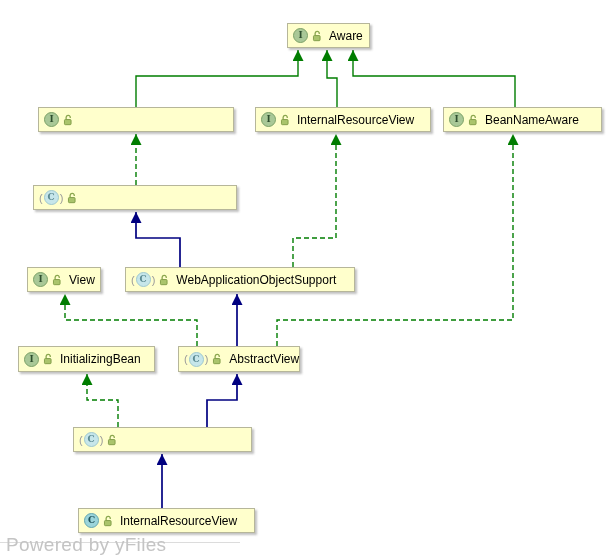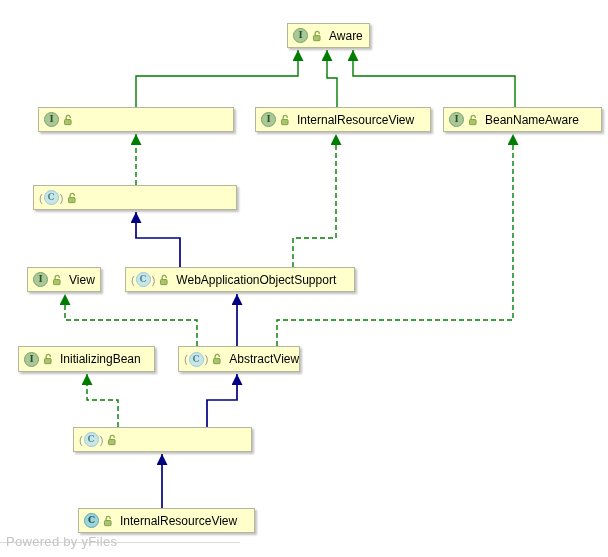"Powered by yFiles" .watermark { font-size: 13px -> 19px }
